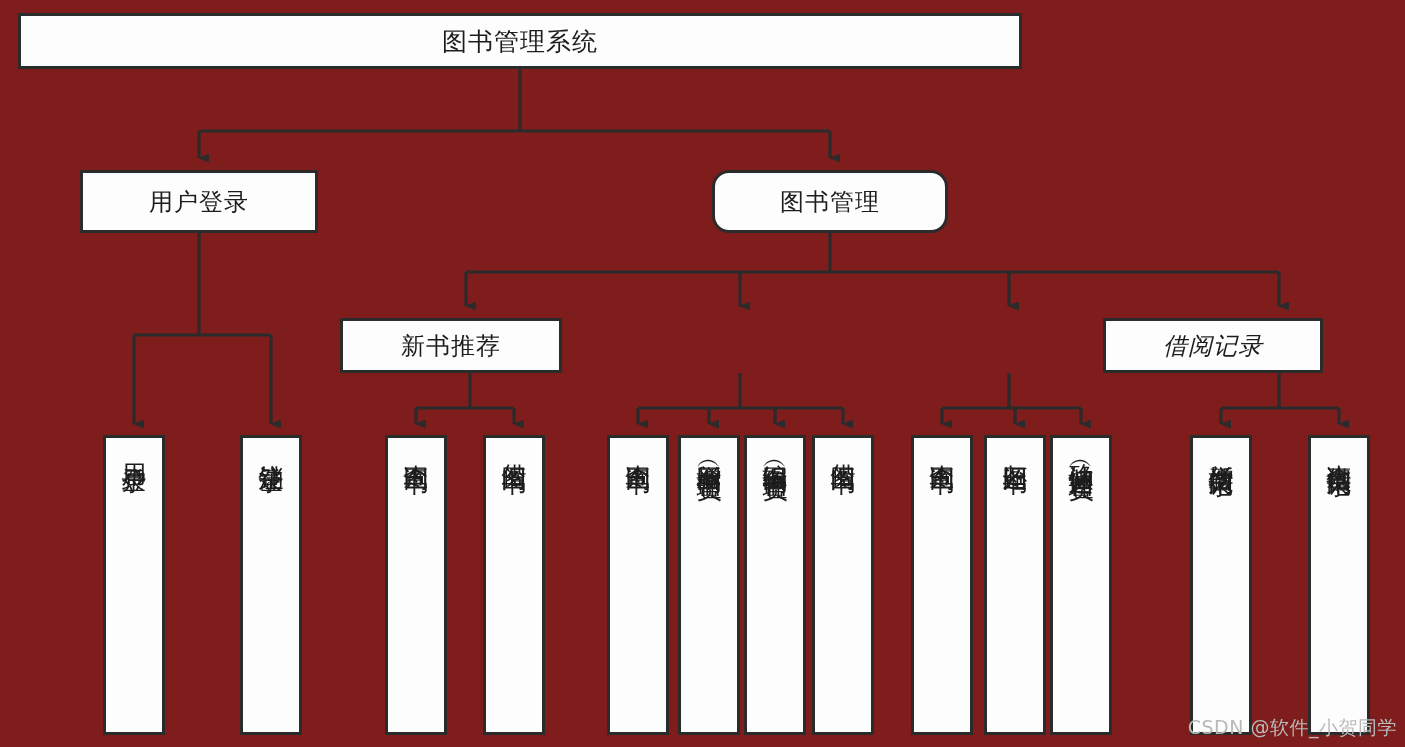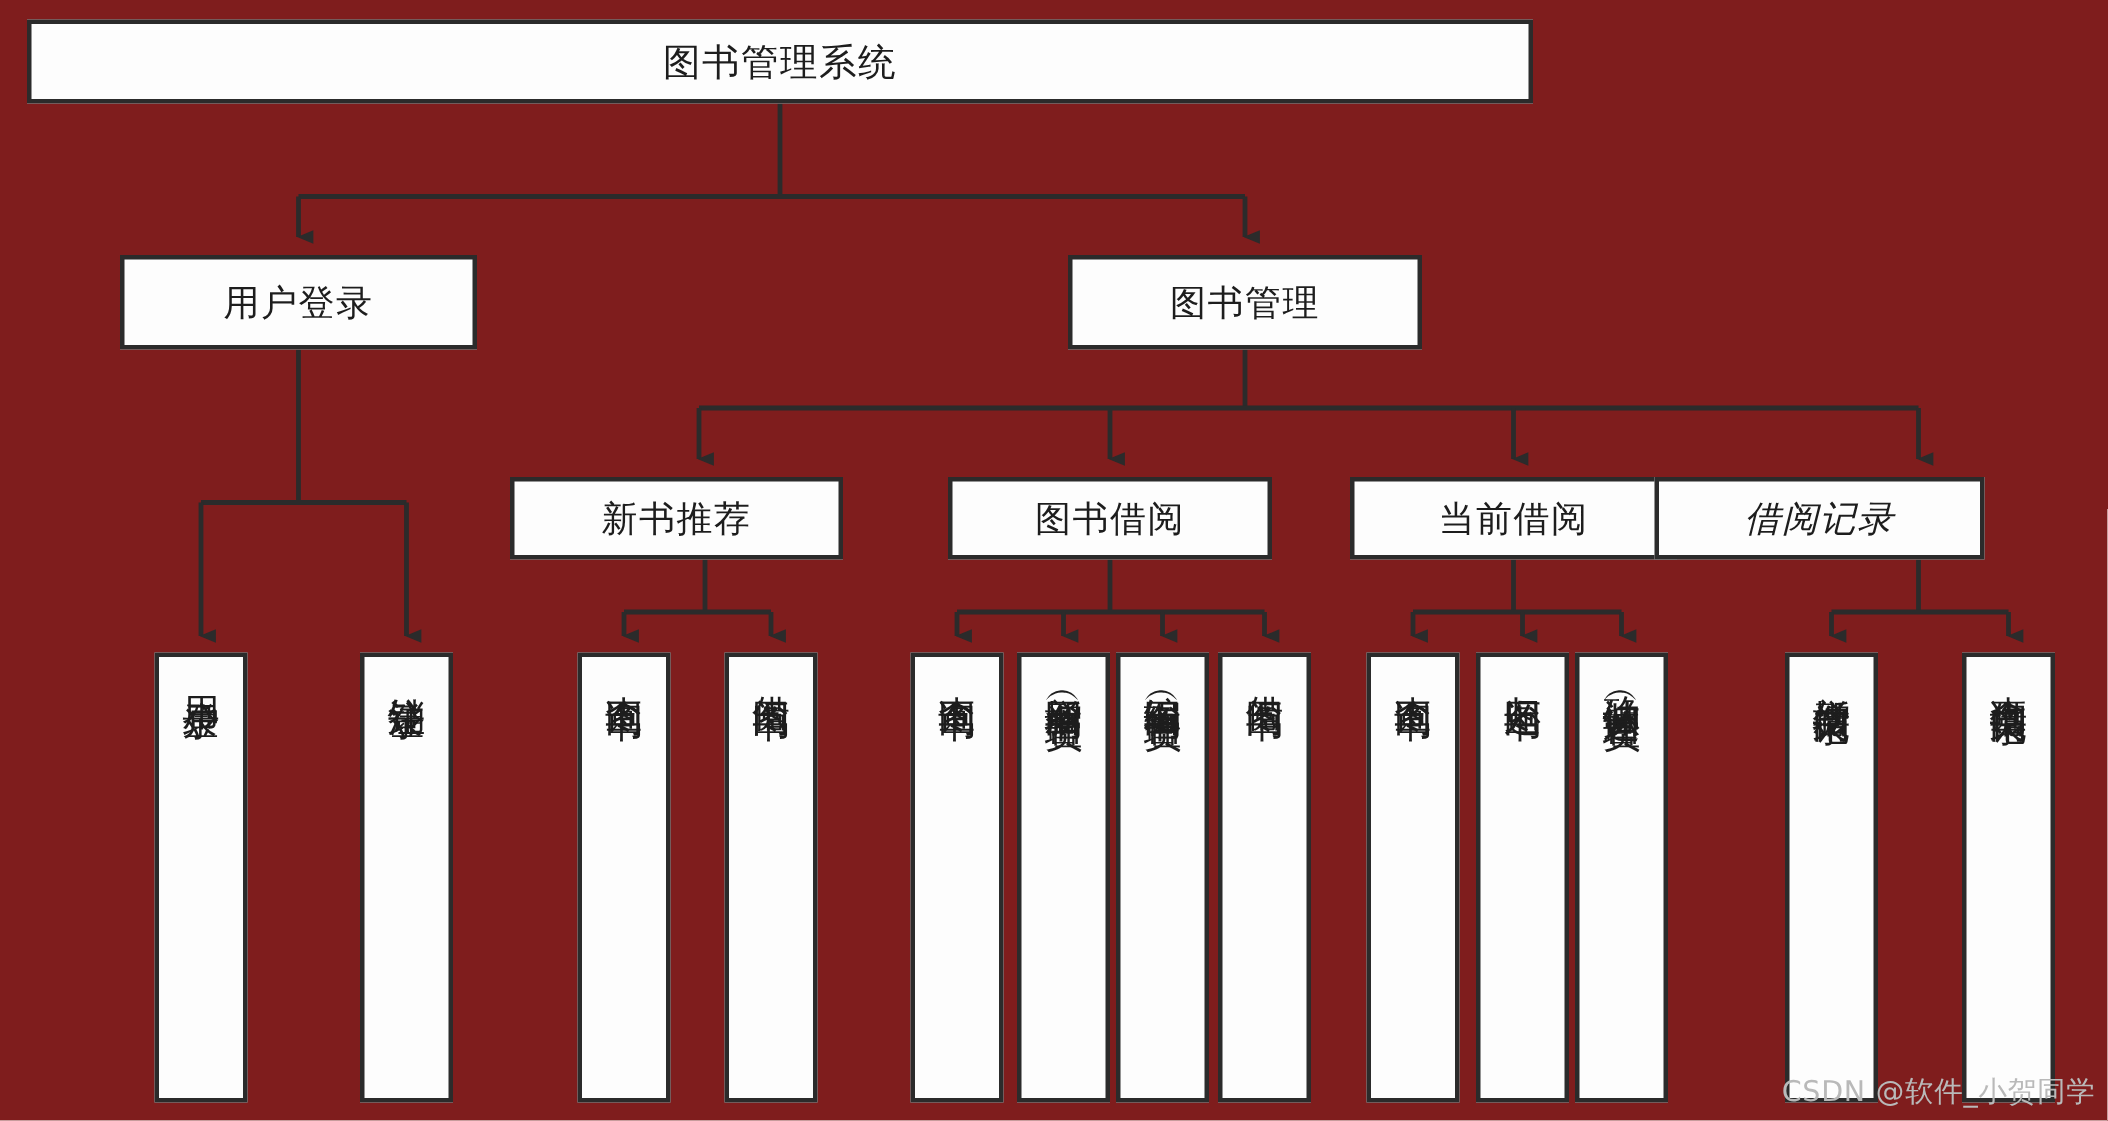"图书管理" div.node { border-radius: none -> 17px }
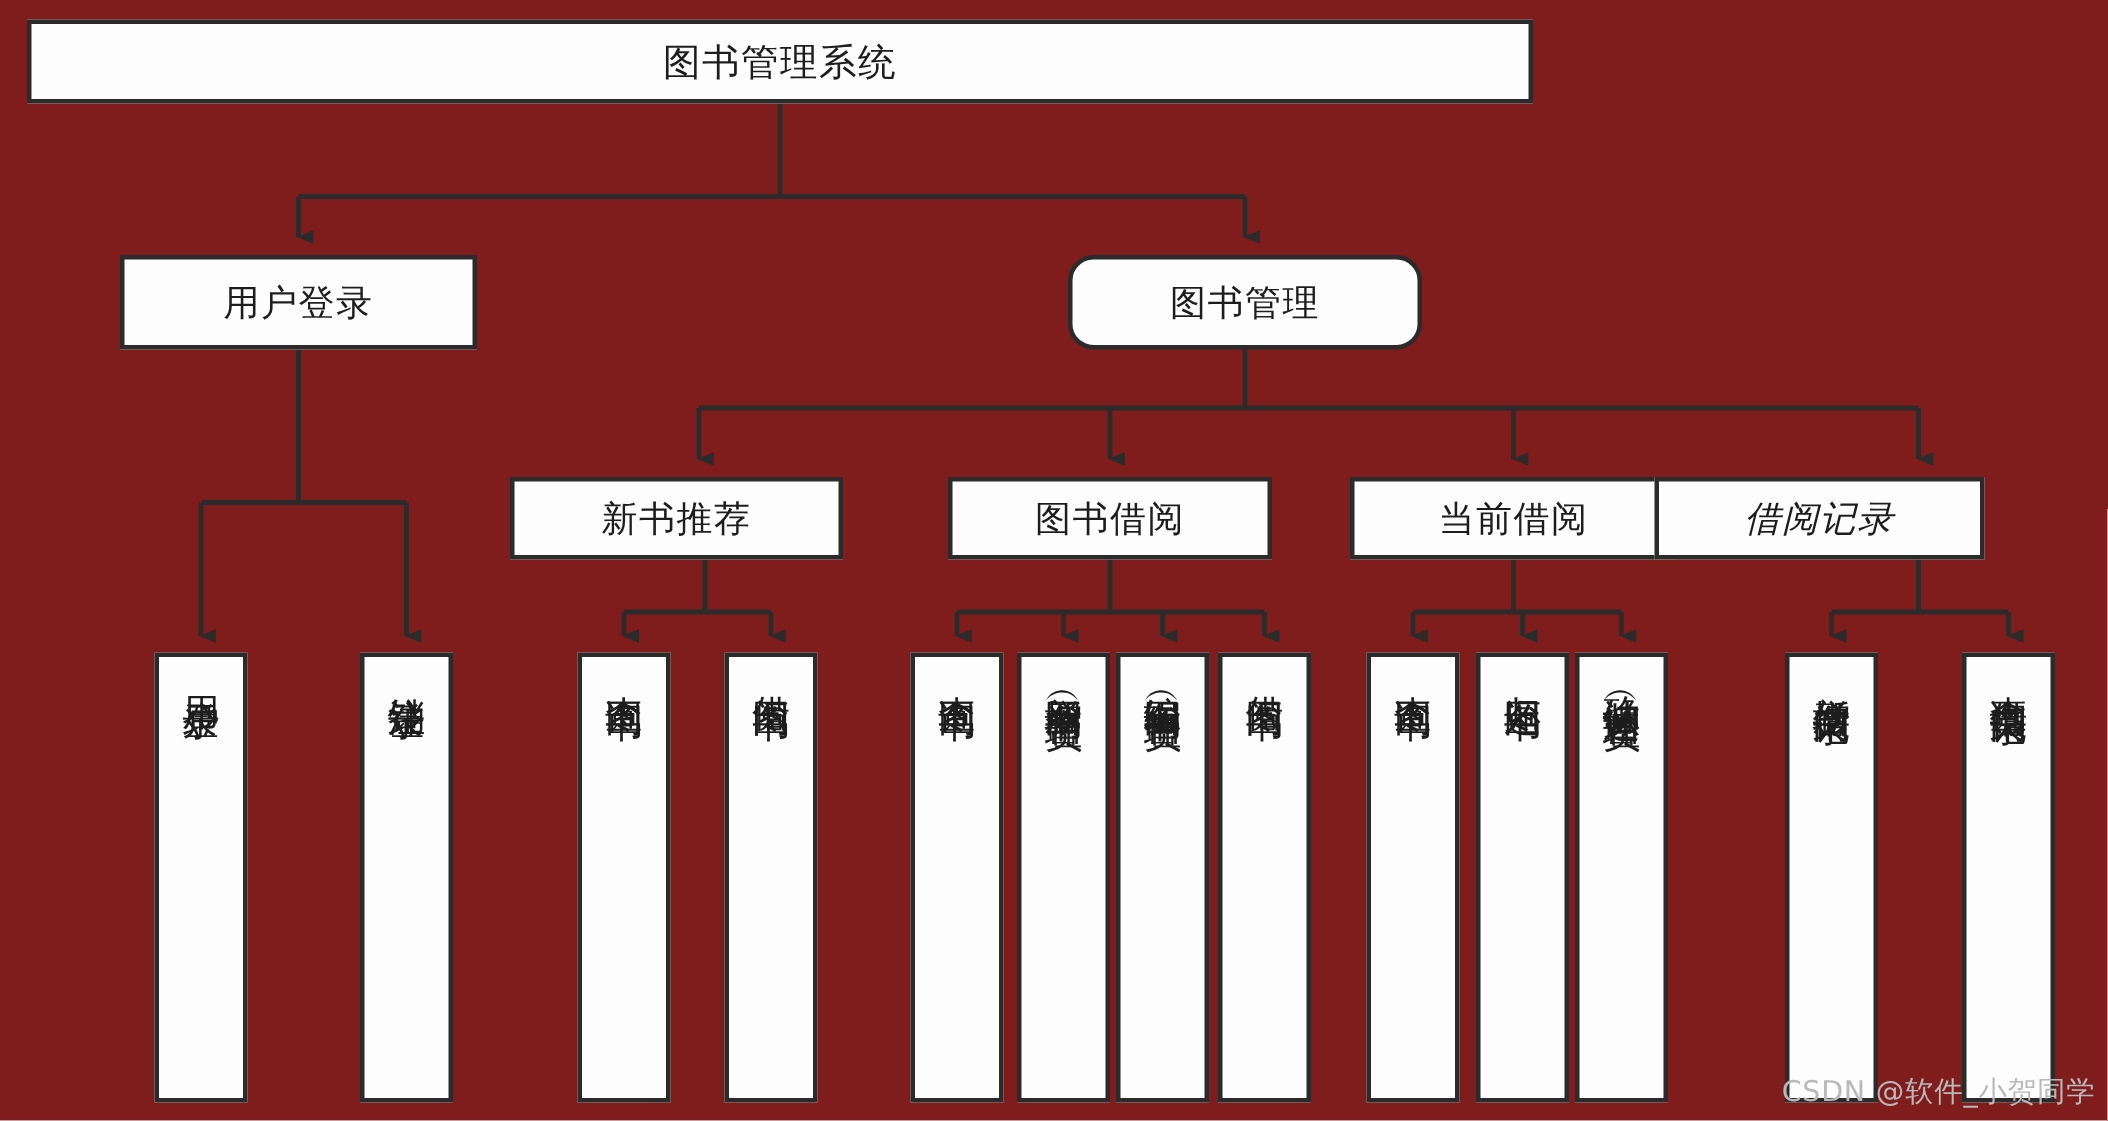"图书借阅" div.node { html: <div> <span>图书借阅</span> </div> -> none }
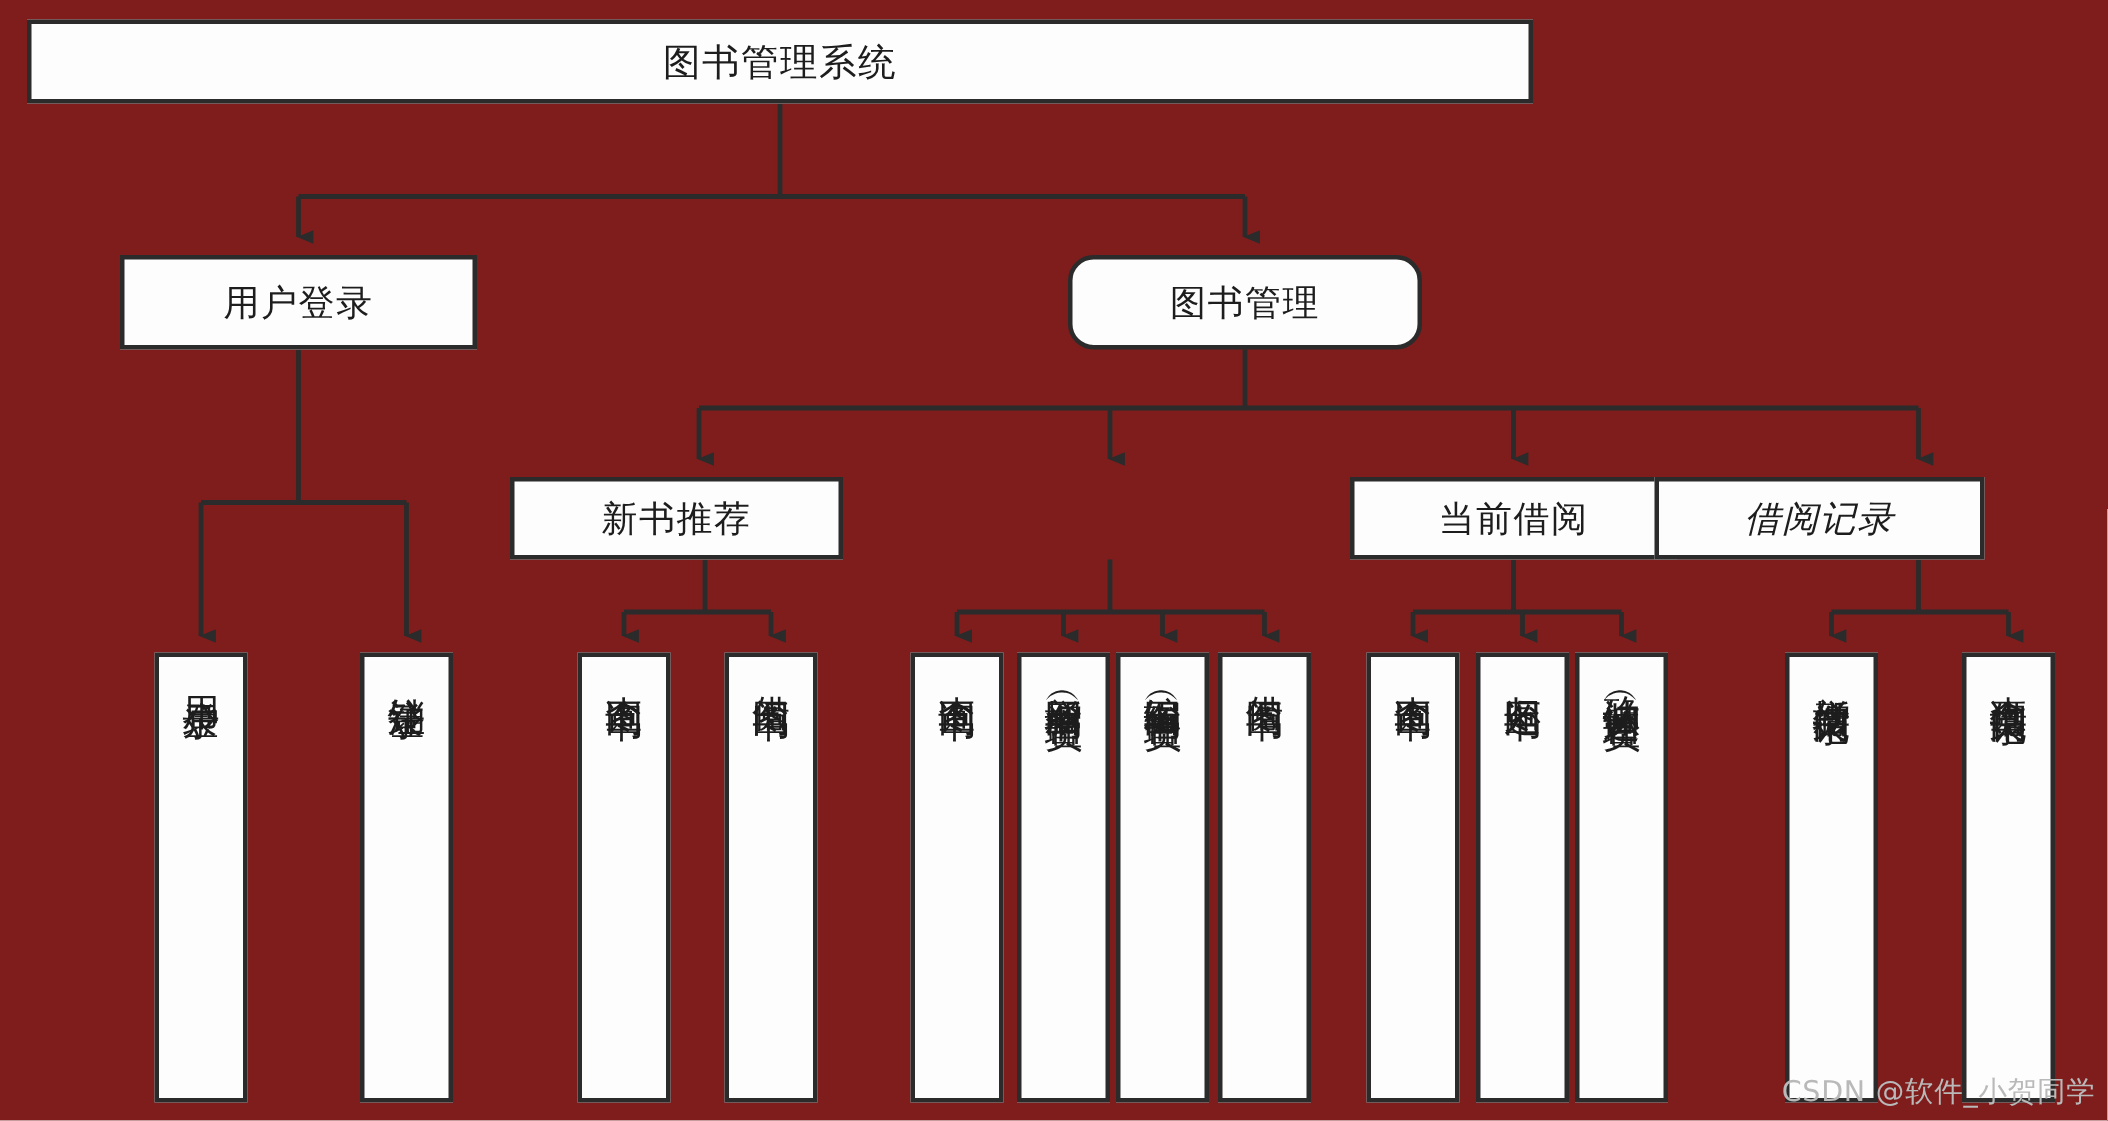"当前借阅" div.node { html: <div> <span>当前借阅</span> </div> -> none }
